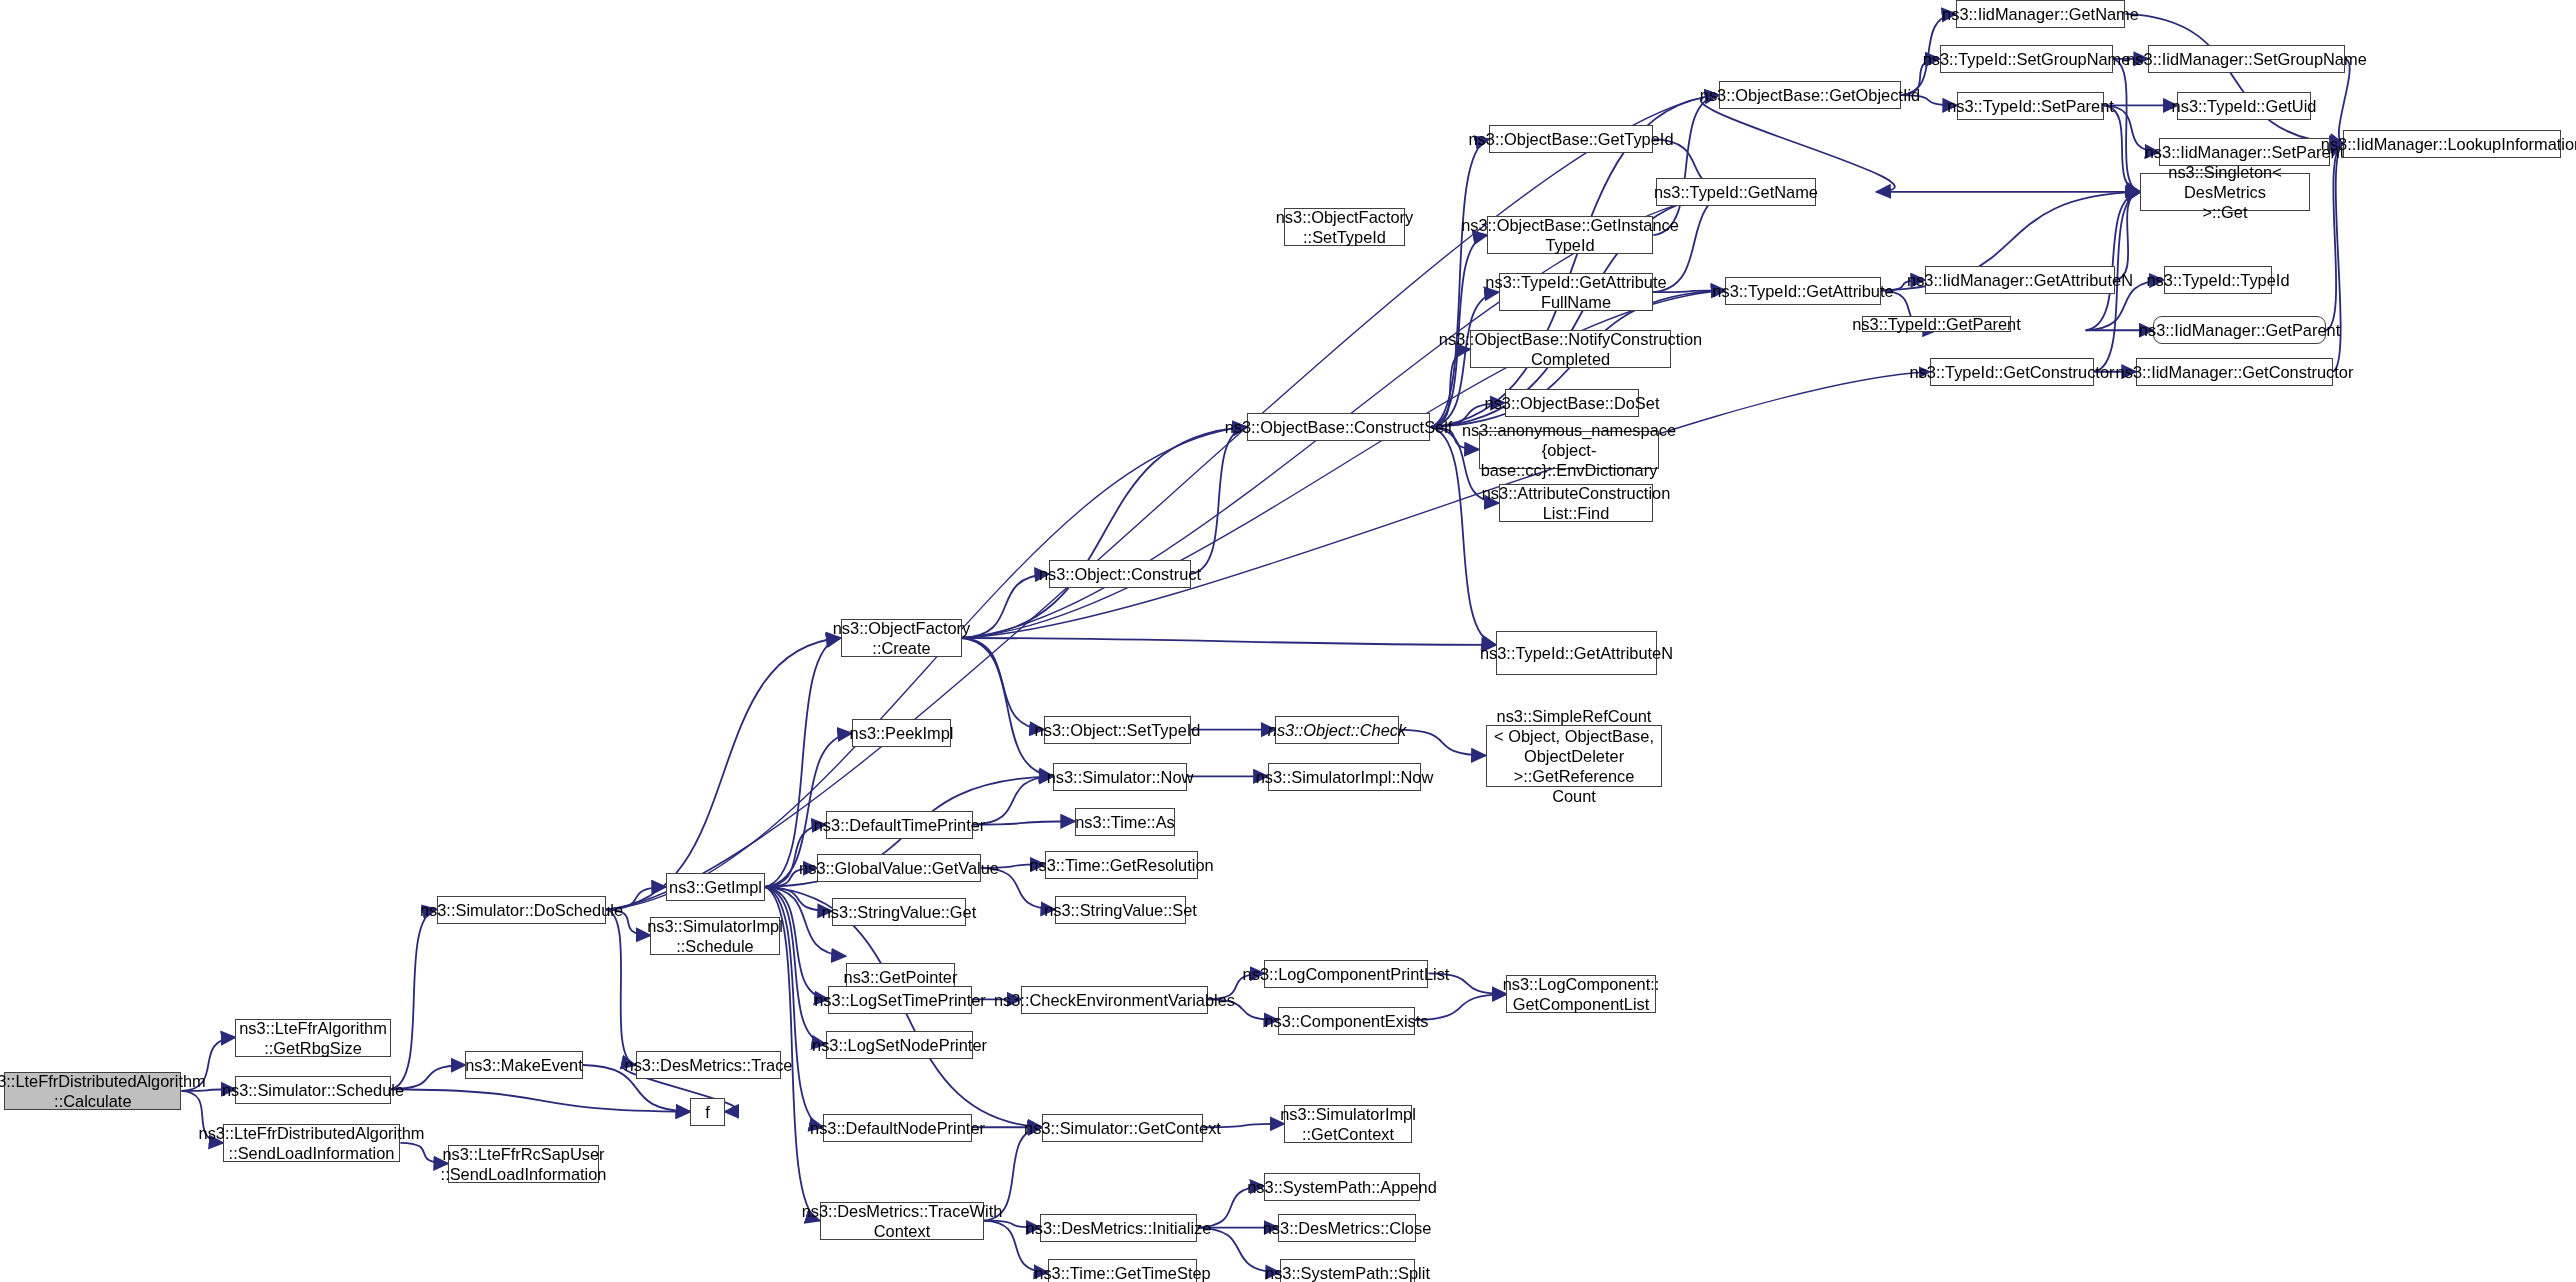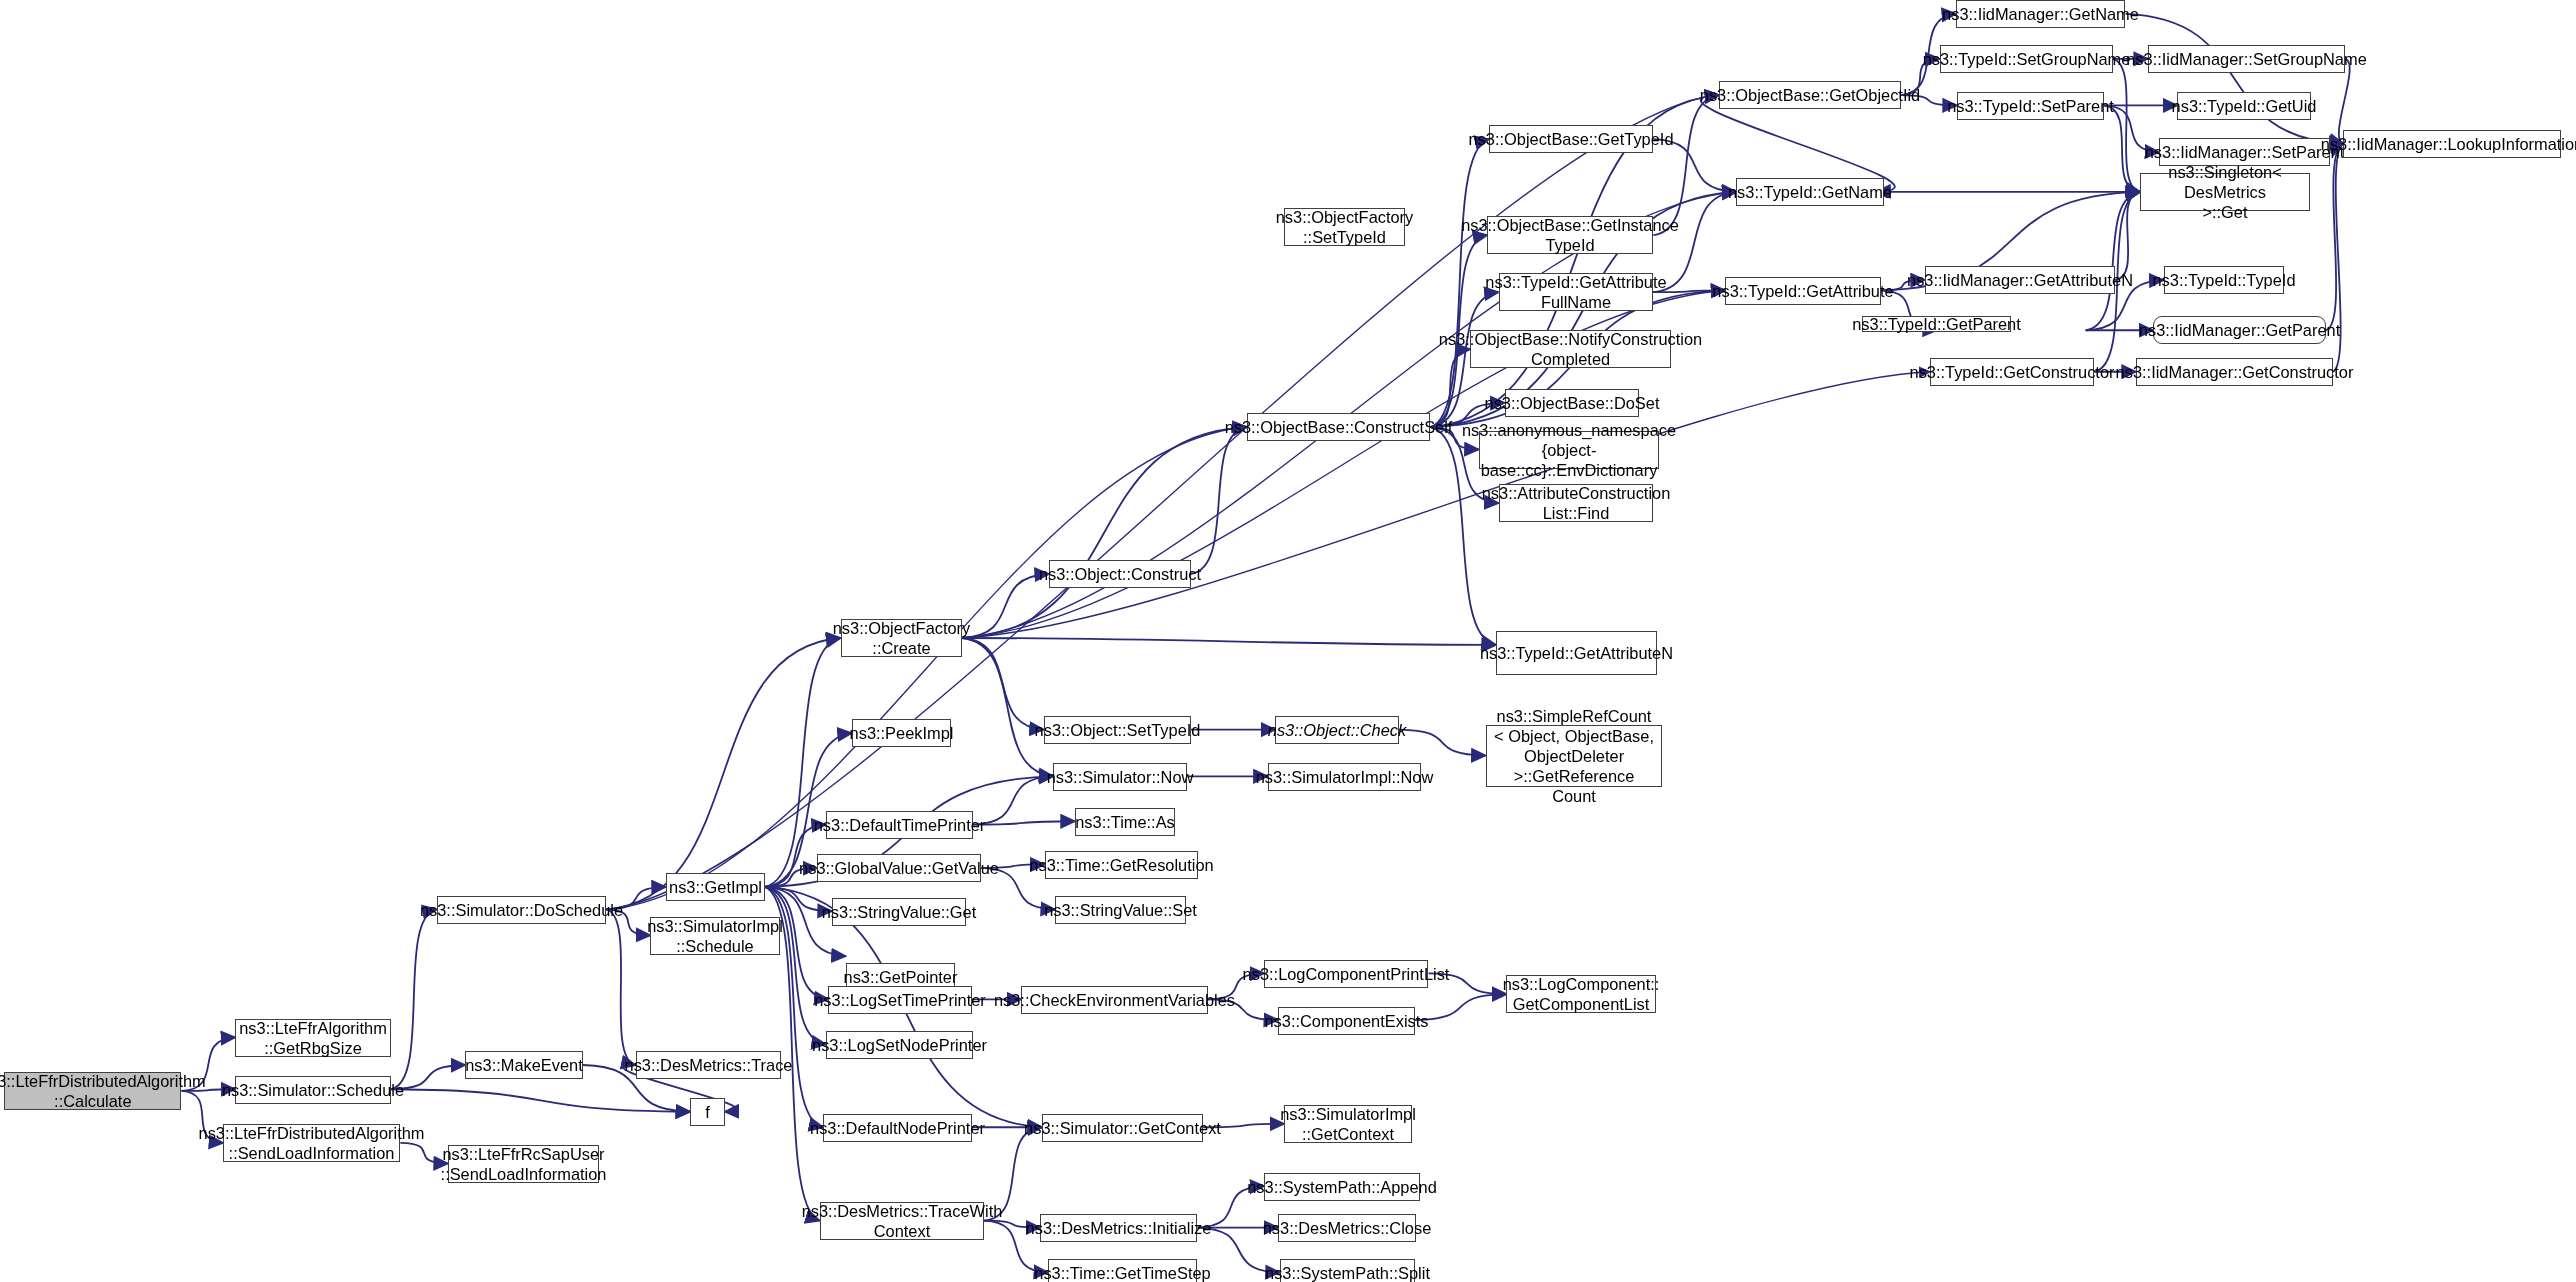"ns3::TypeId::GetName" div.node { left: 1736px -> 1656px; width: 148px -> 160px }
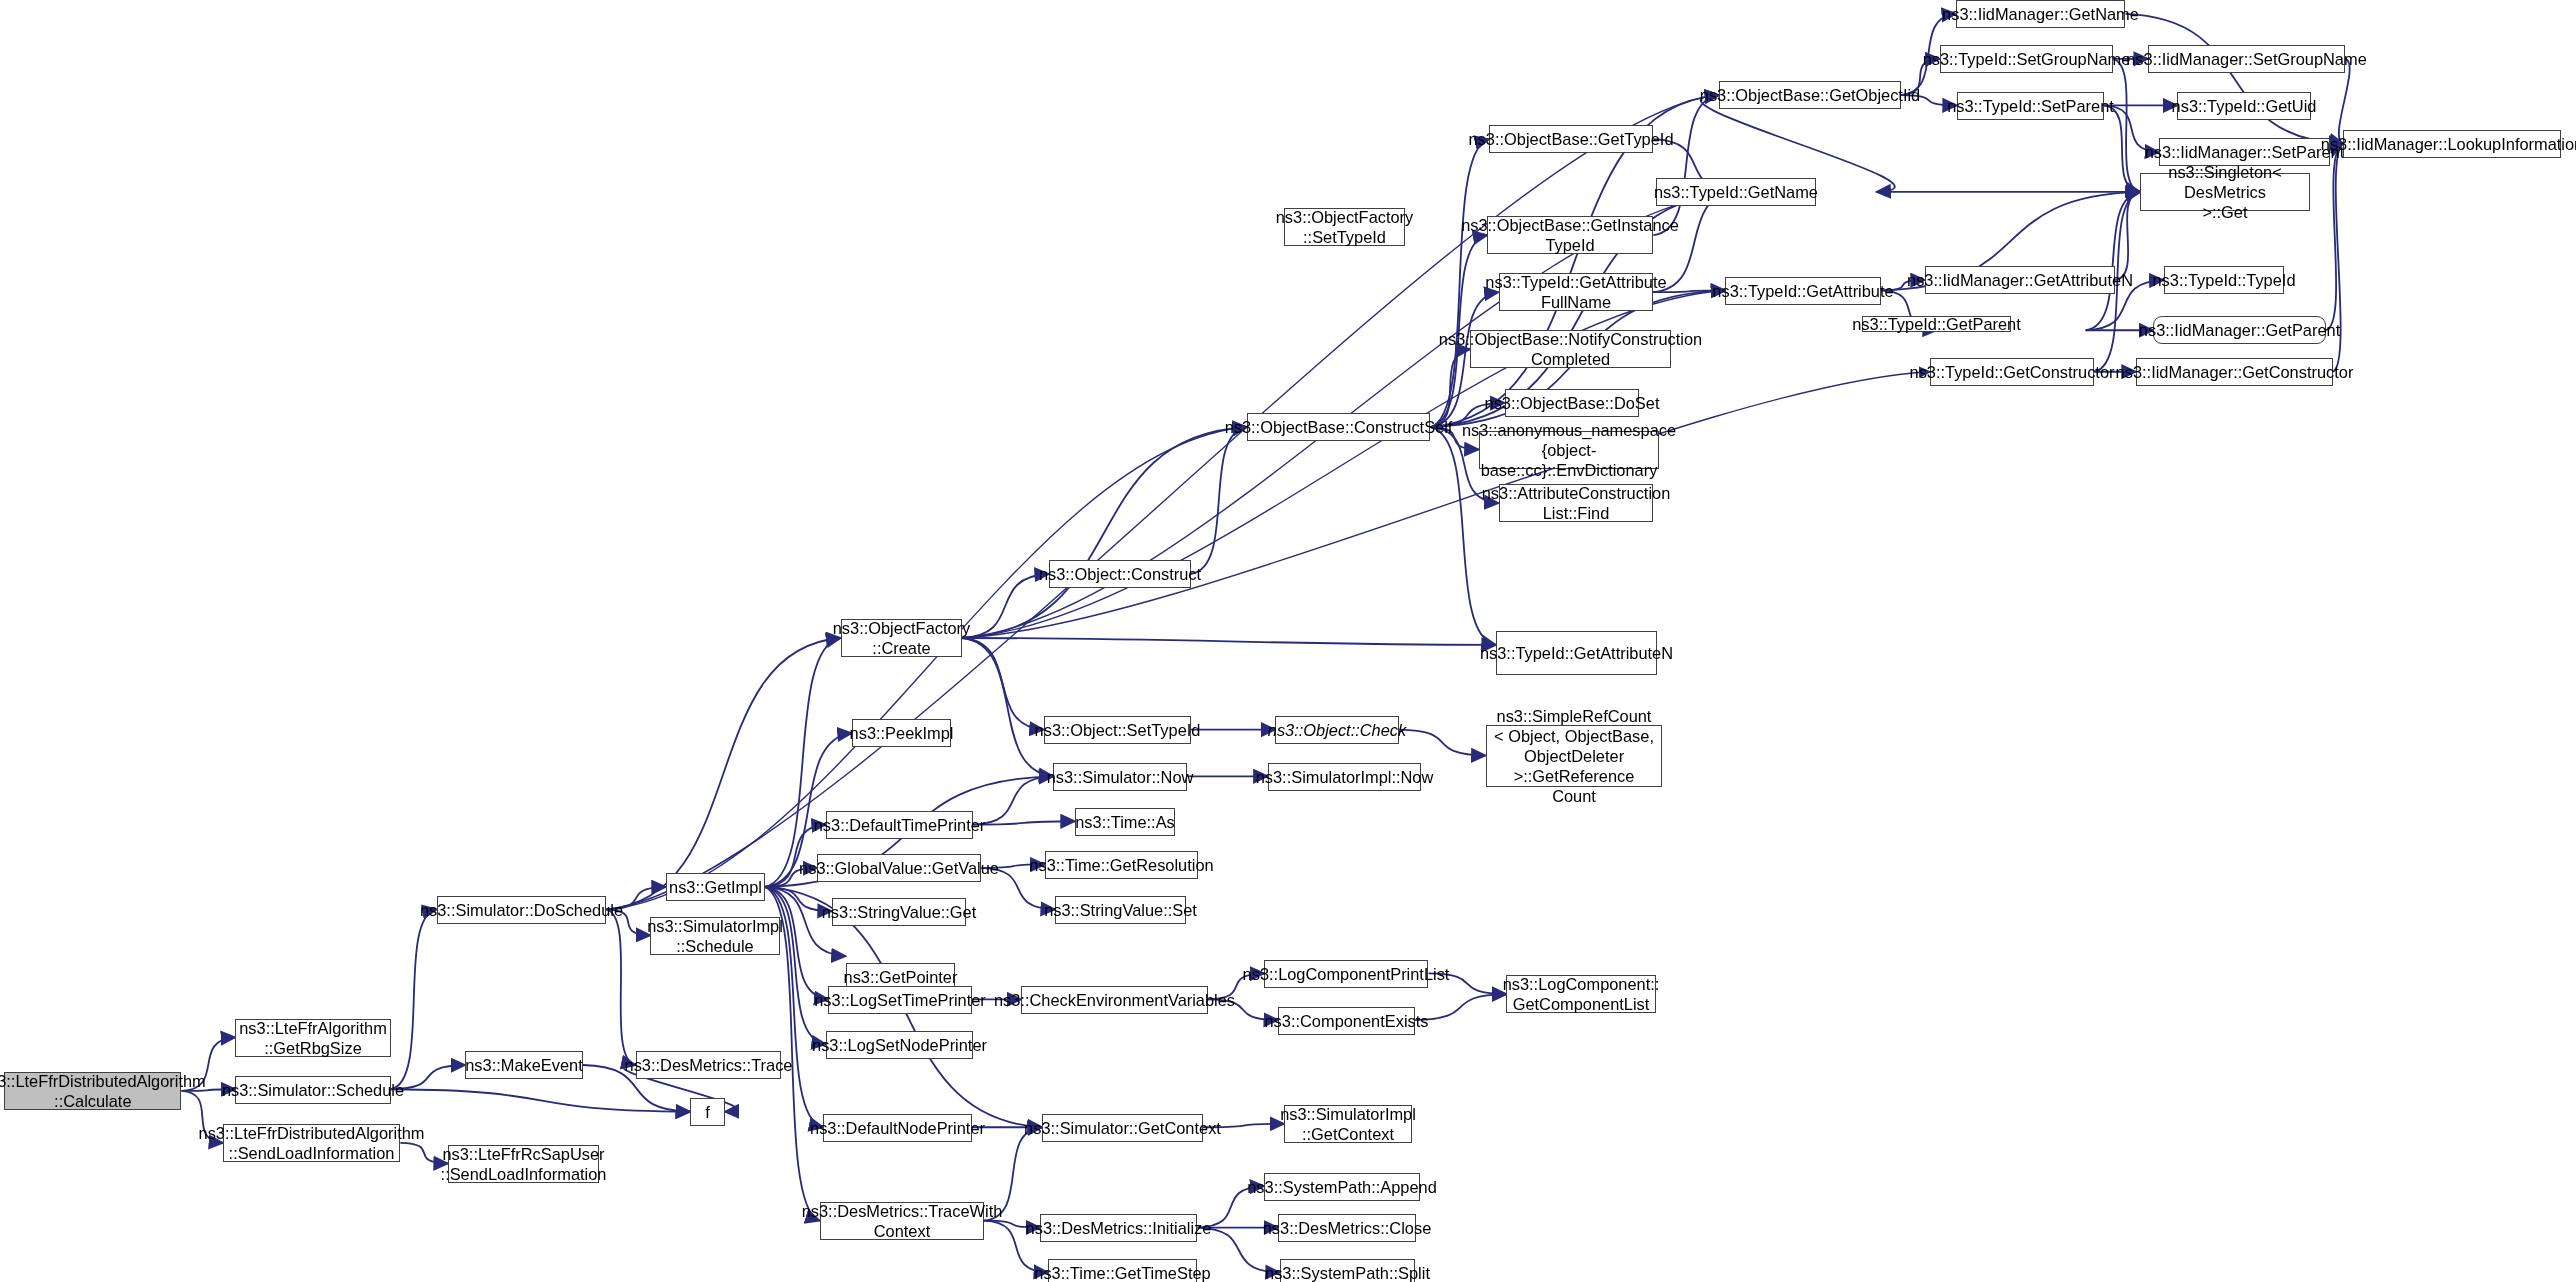"ns3::TypeId::TypeId" div.node { width: 120px -> 108px }
